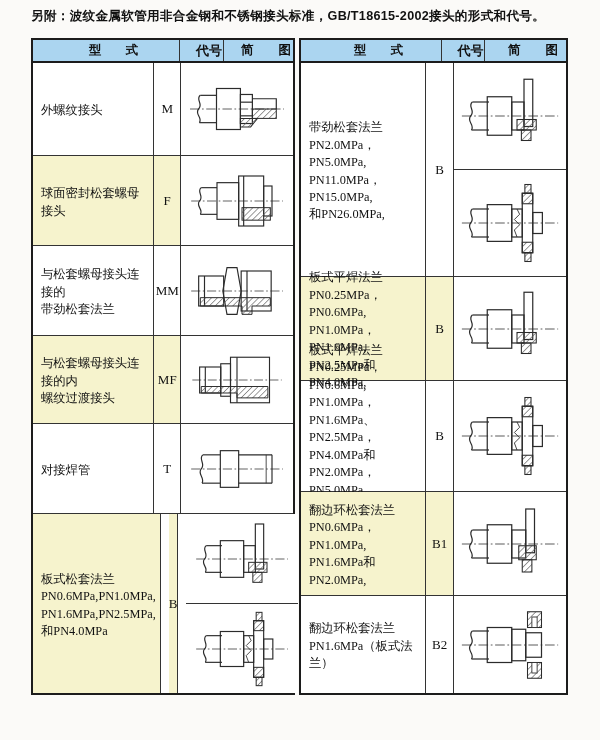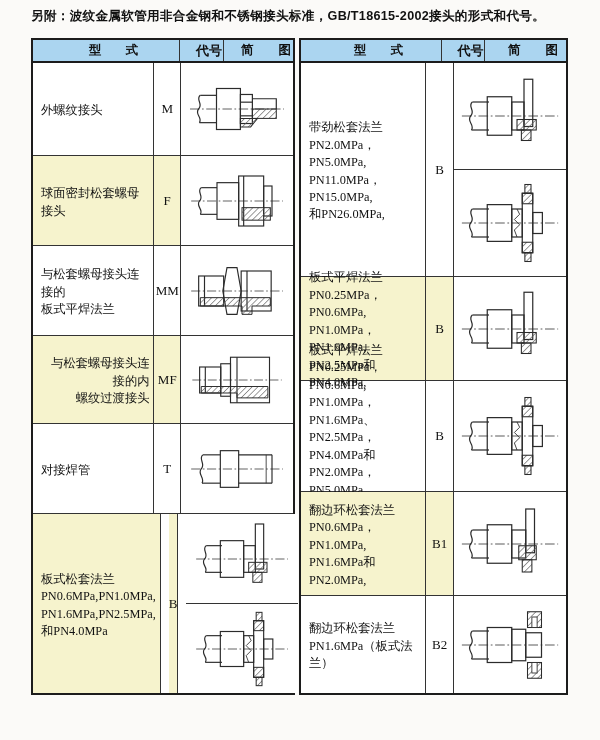"与松套螺母接头连接的" div.cell { text: 板式平焊 -> 带劲松套 }
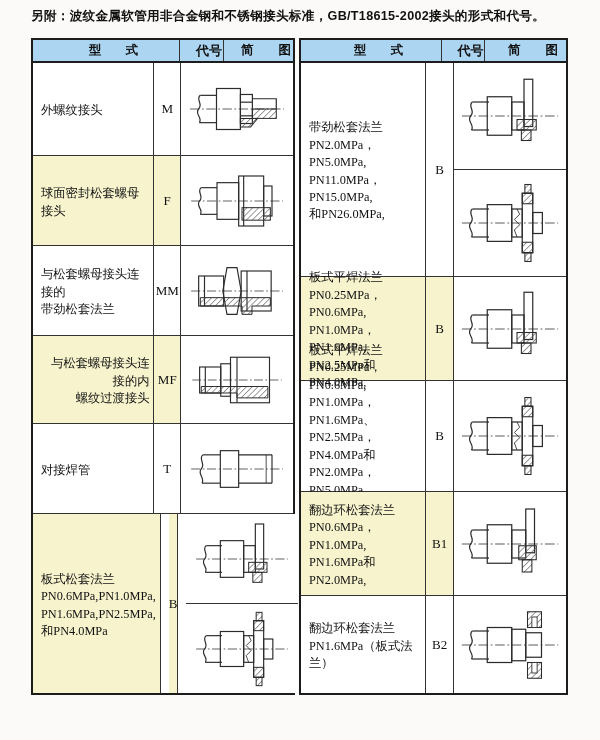"与松套螺母接头连接的内" div.row { text-align: right -> none }
